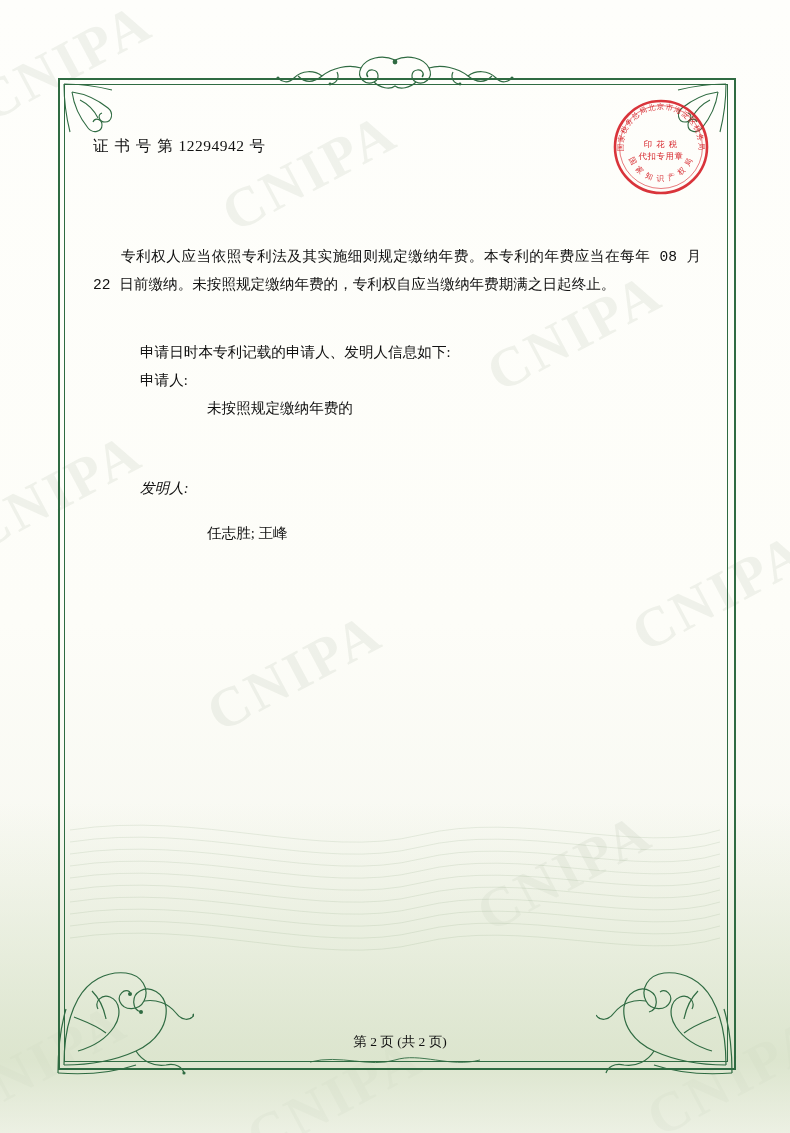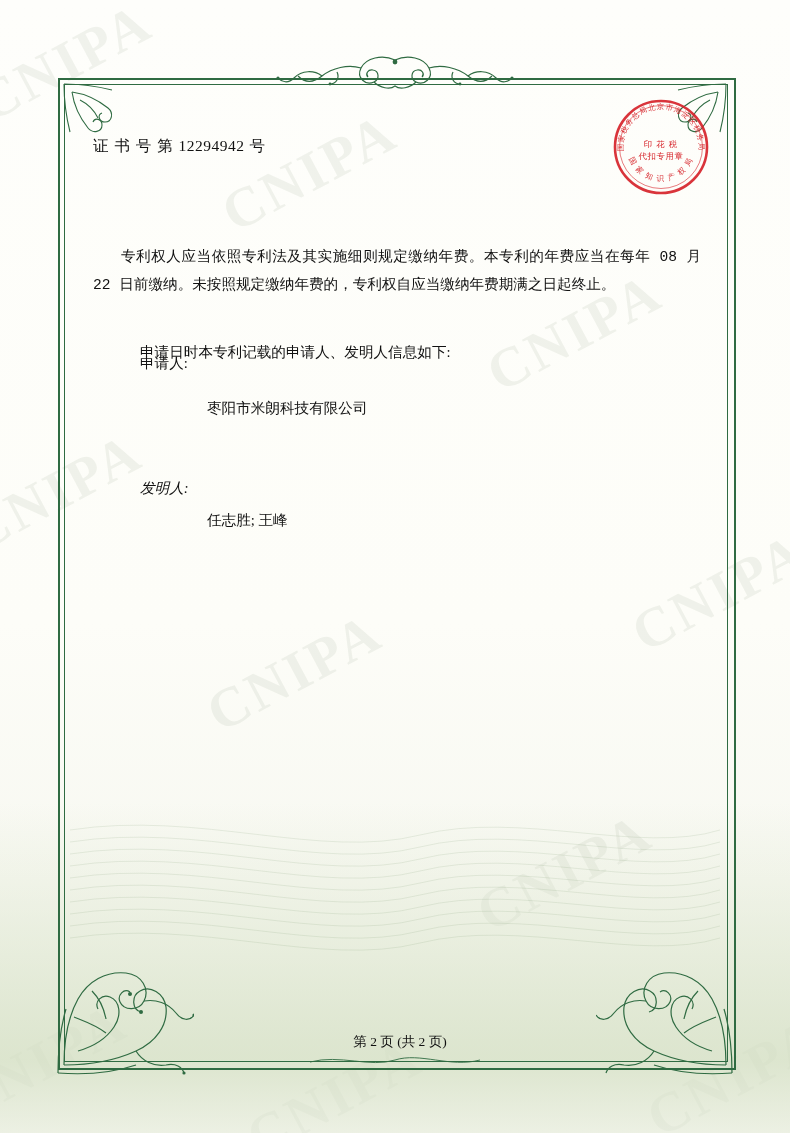"申请人:" #lbl-applicant { top: 273px -> 290px }
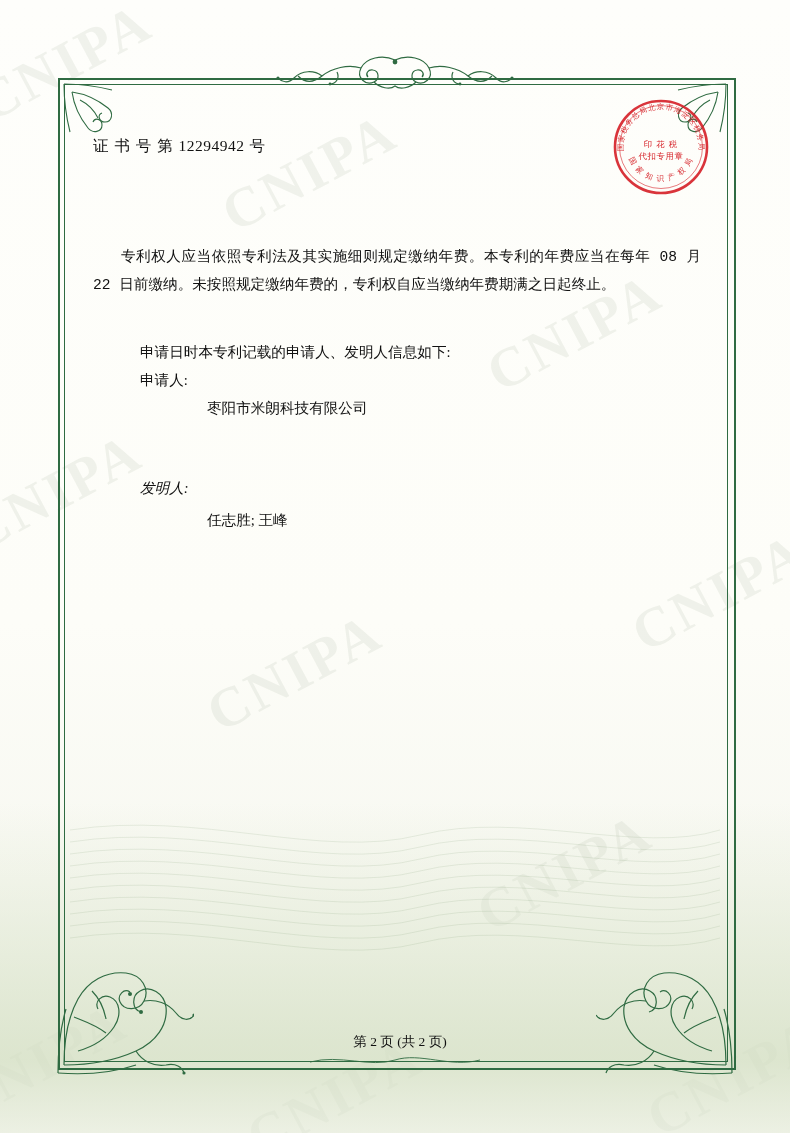"枣阳市米朗科技有限公司" div.line { text: 枣阳市米朗科技有限公司 -> 未按照规定缴纳年费的 }
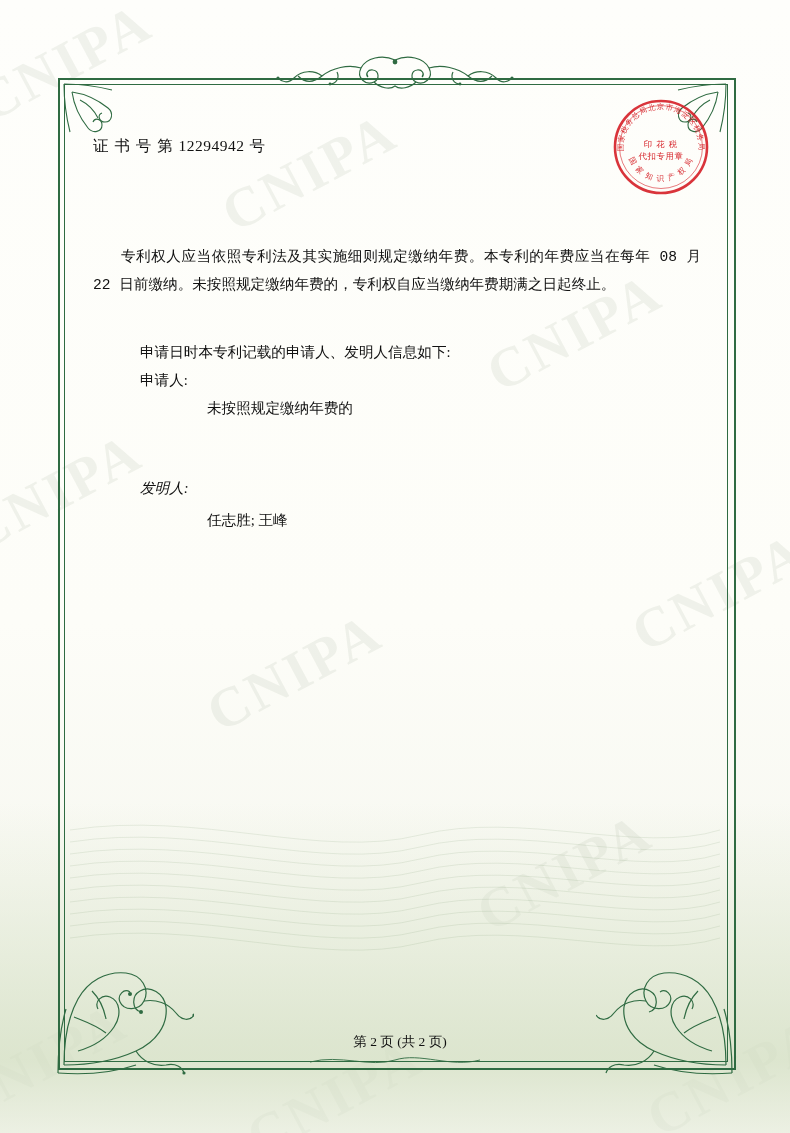"任志胜; 王峰" #val-inventor { top: 430px -> 443px }
